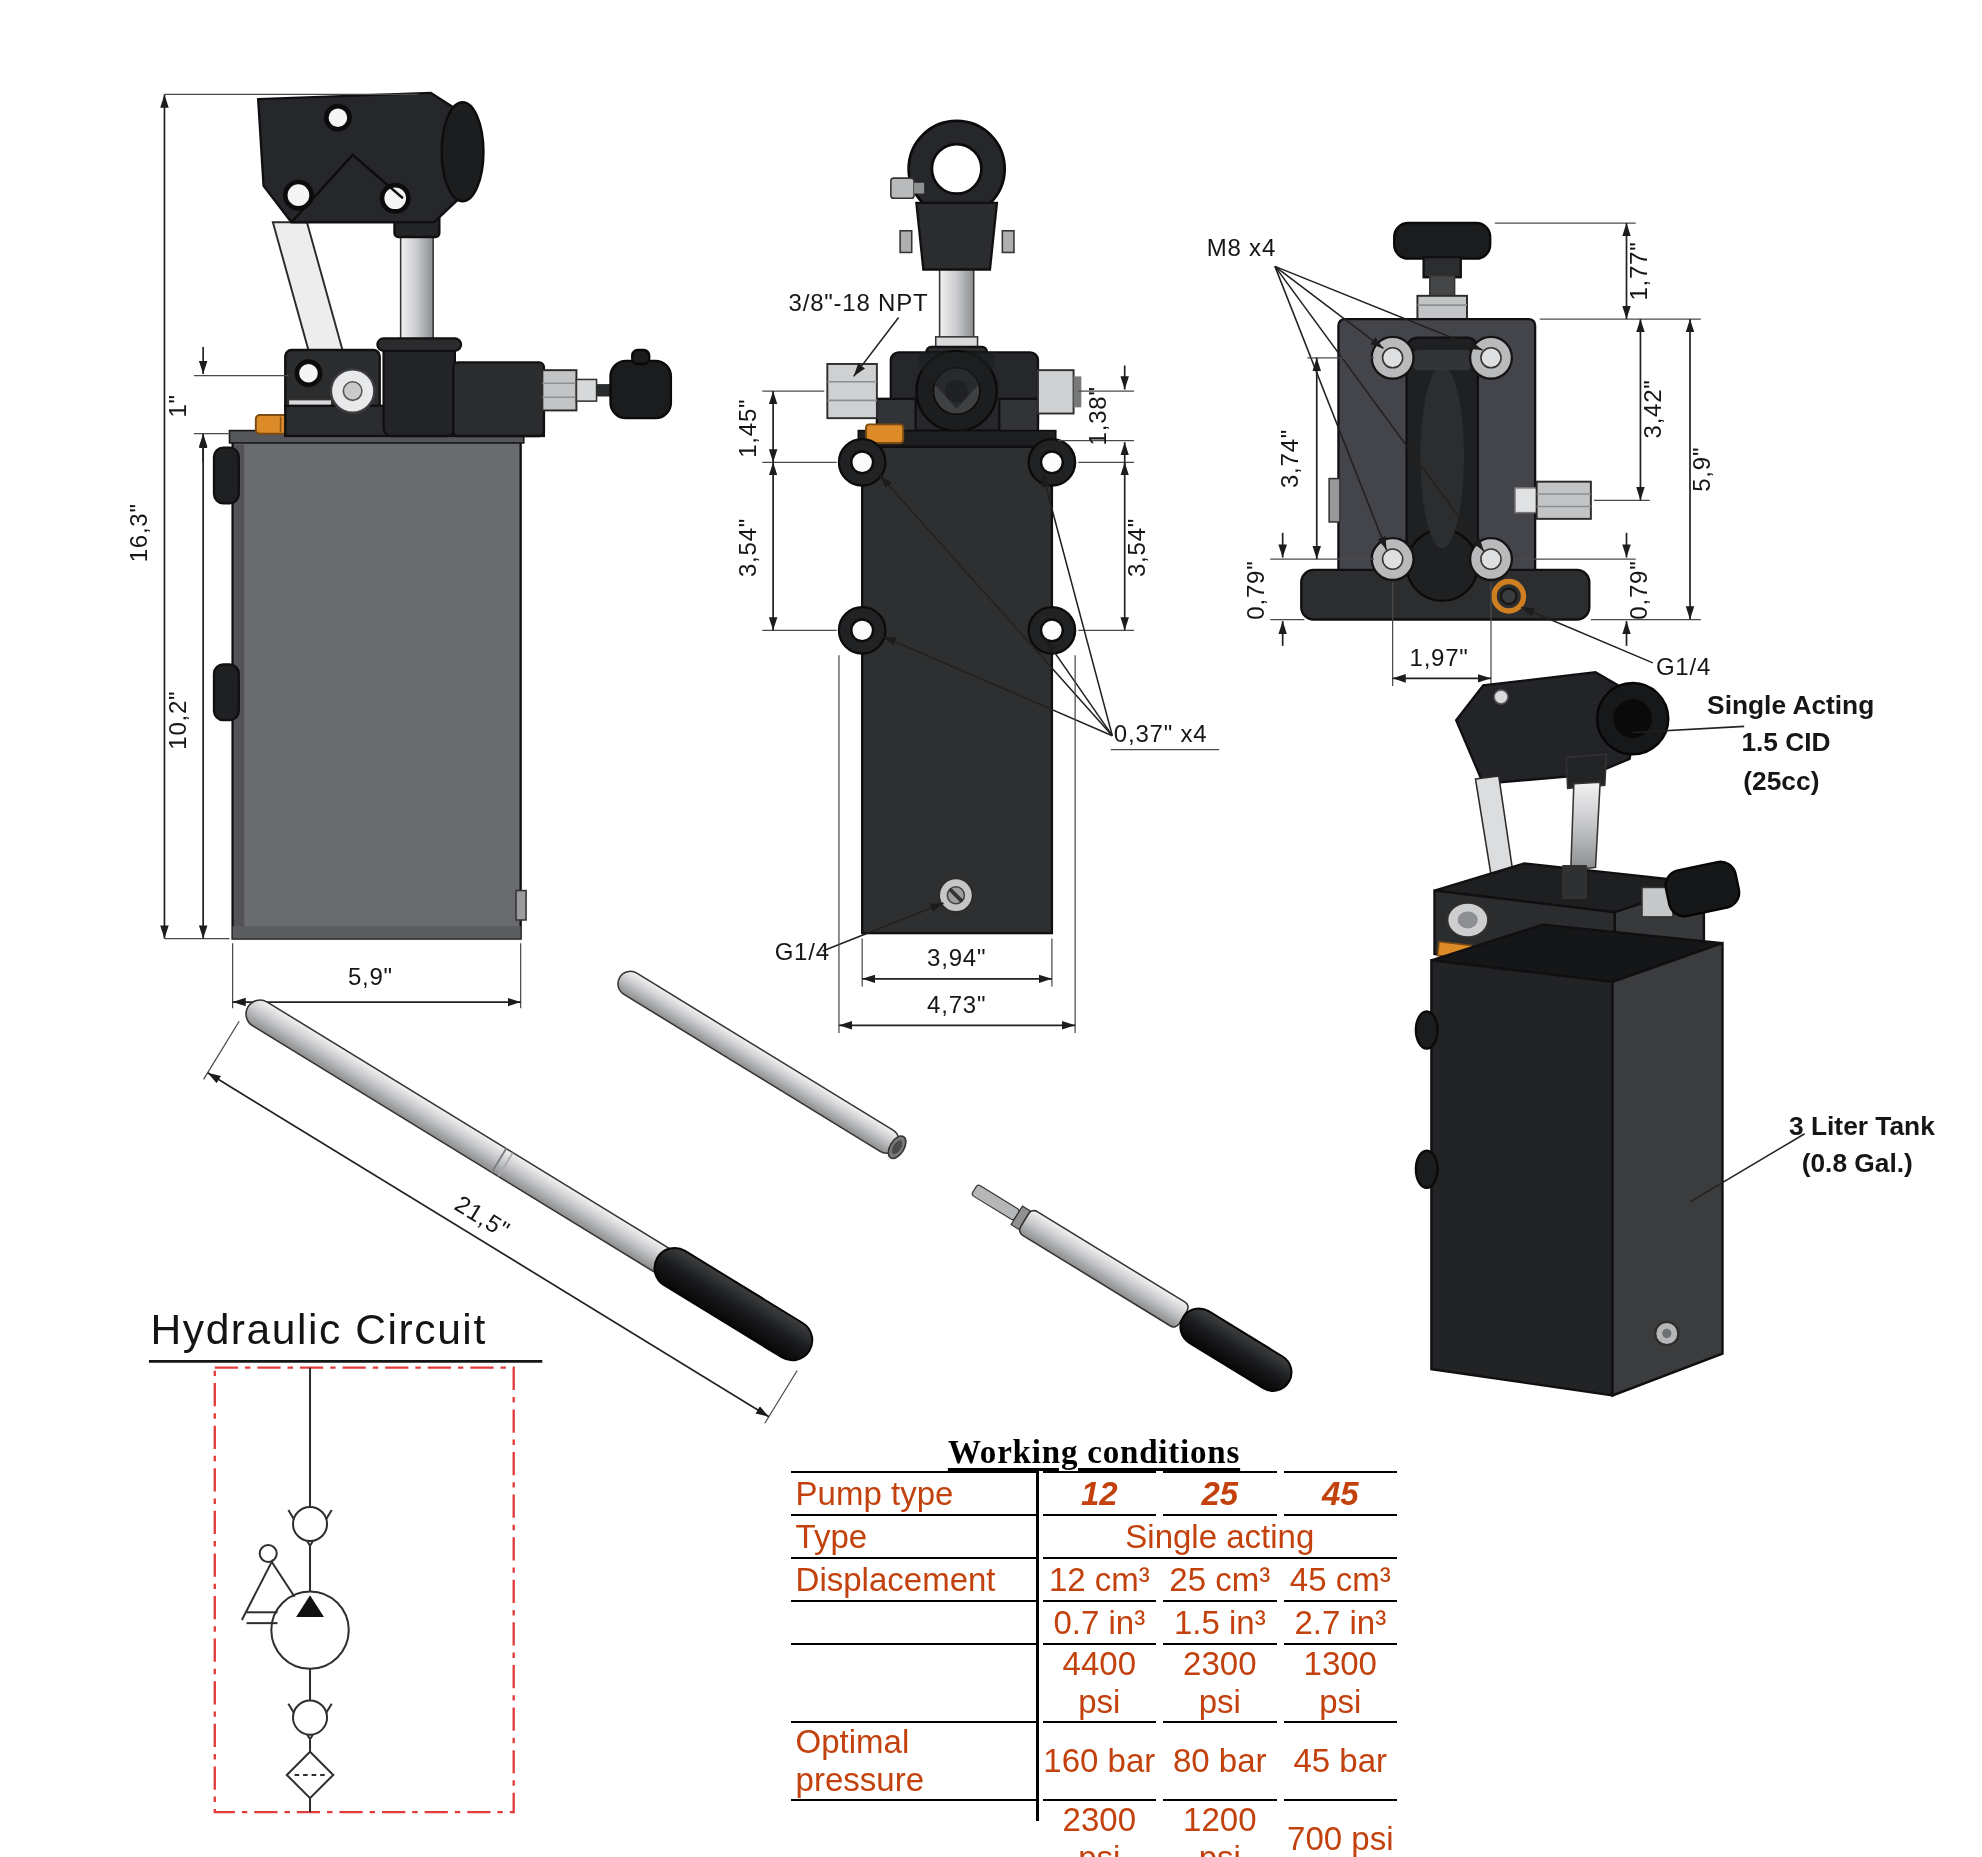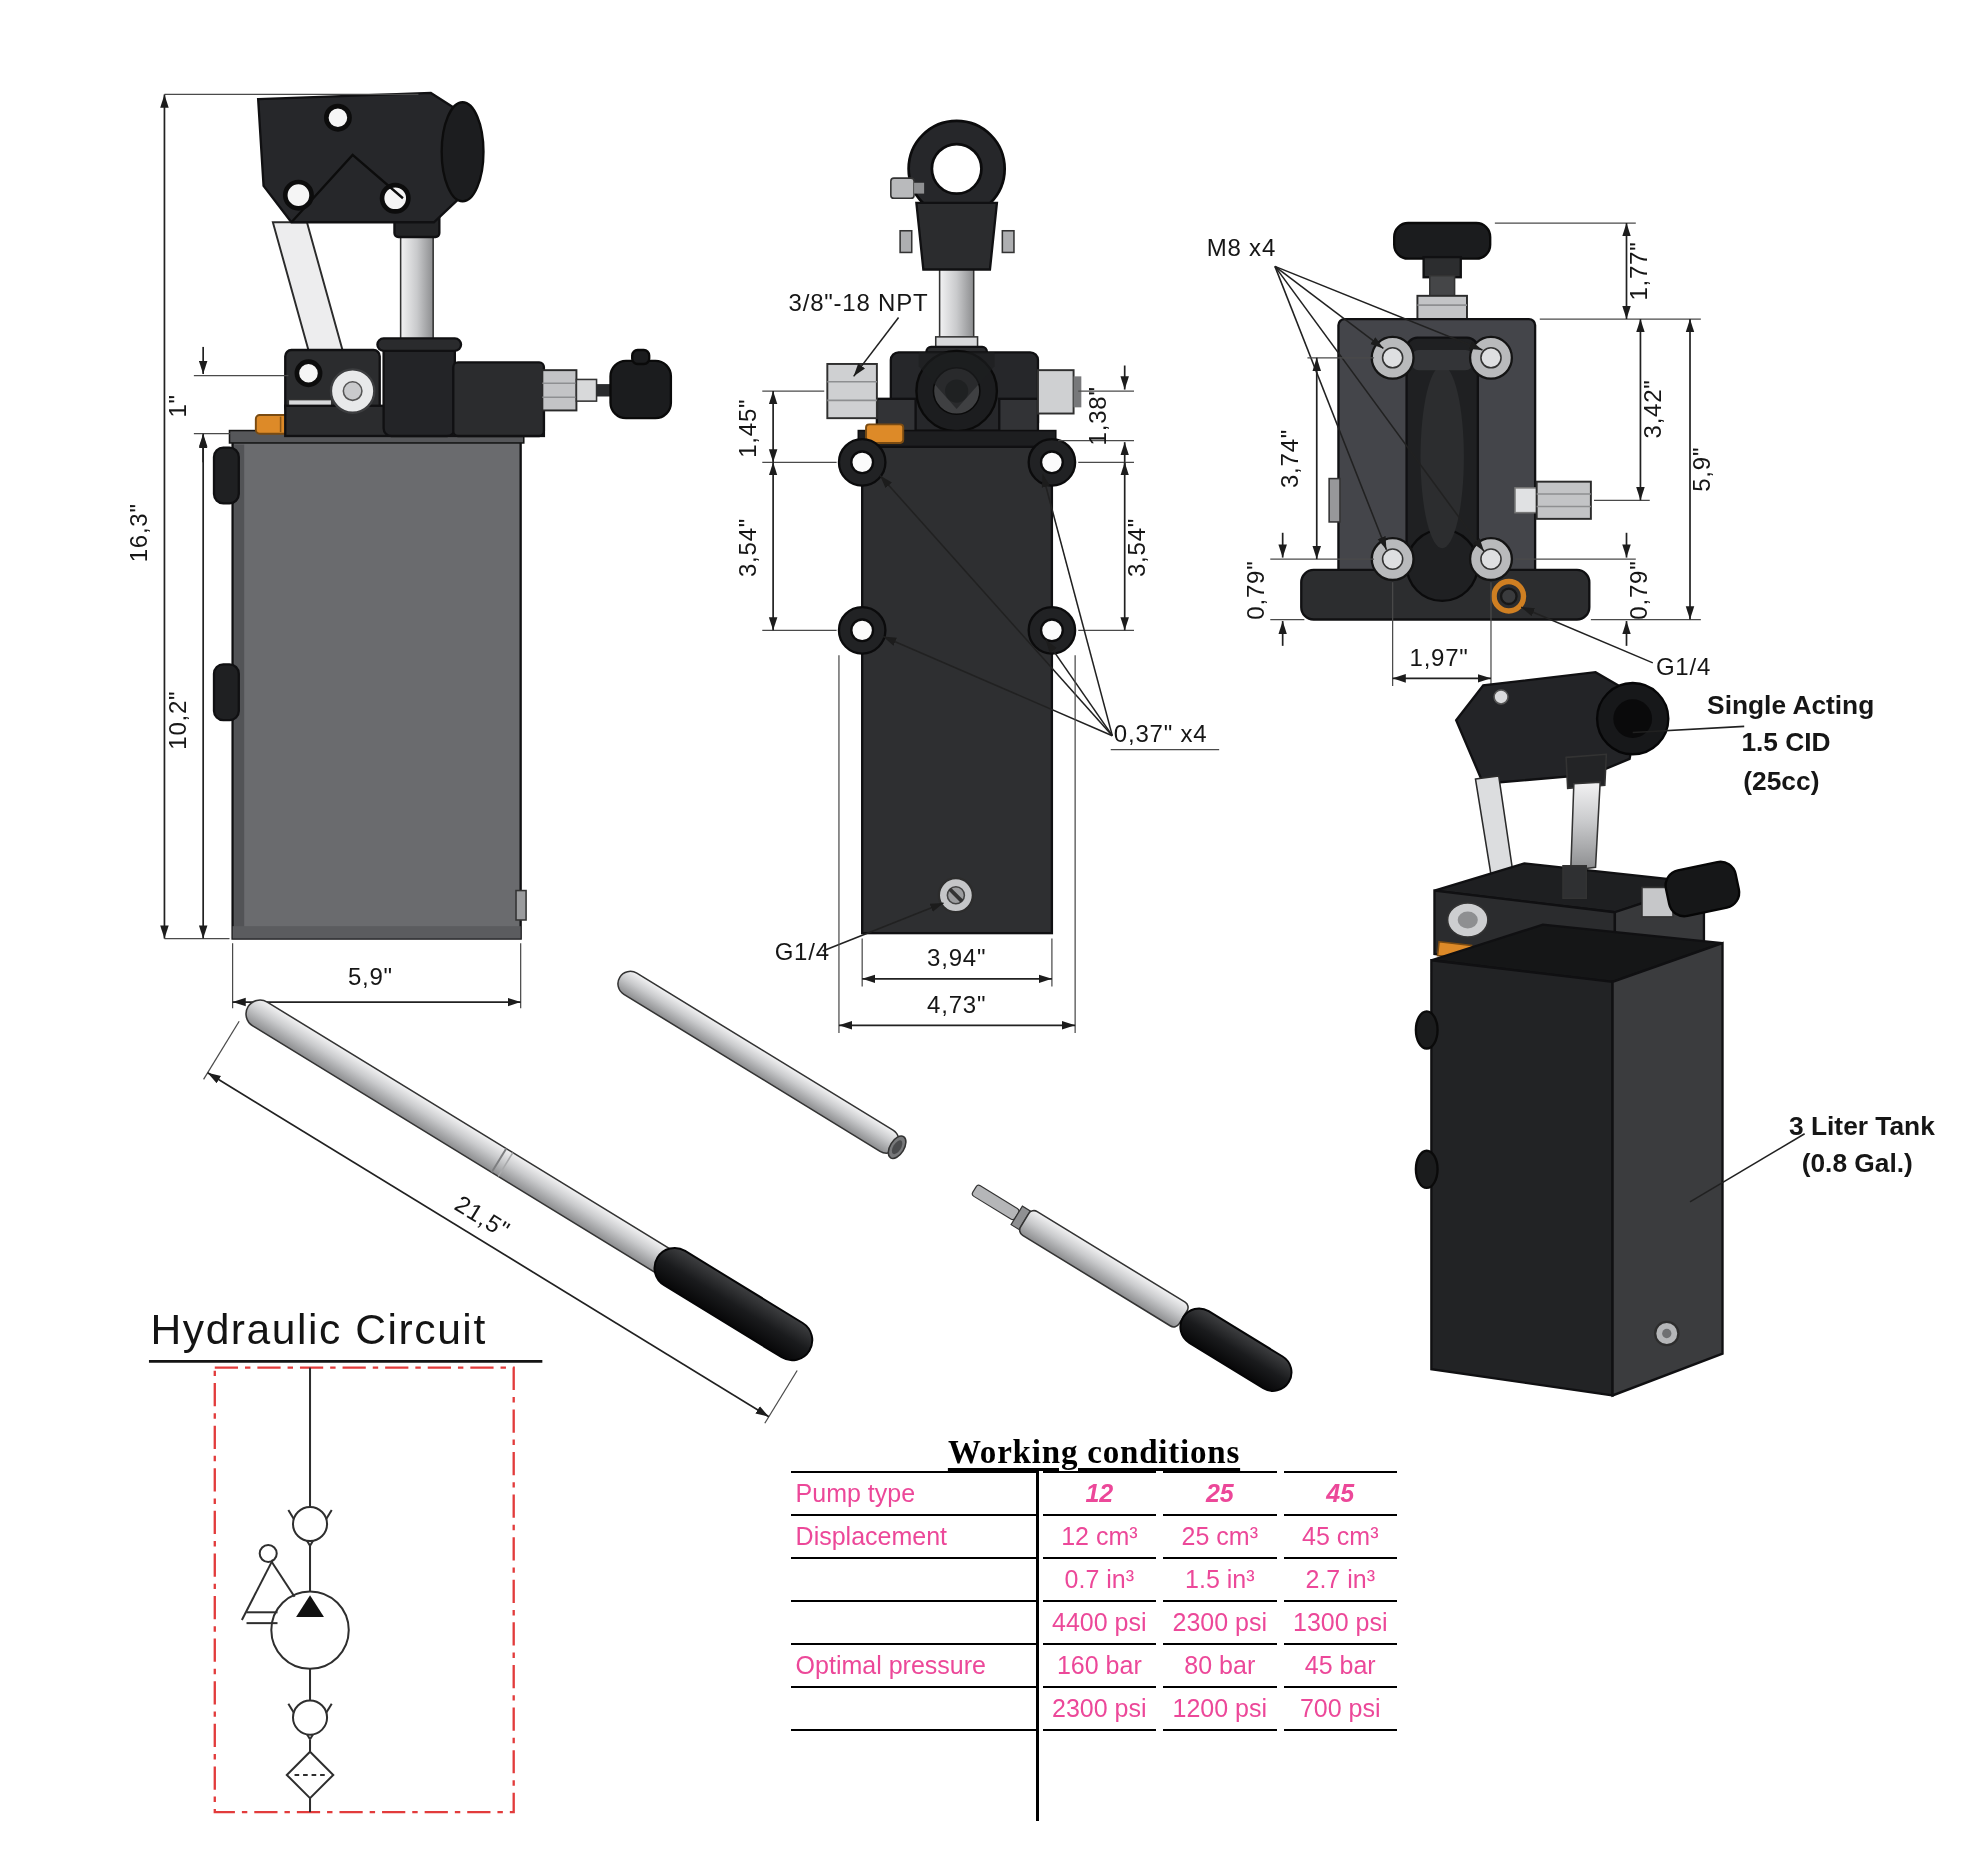"Pump type" .spec td { color: #ec4899 -> #c2410c; font-size: 25px -> 33px }
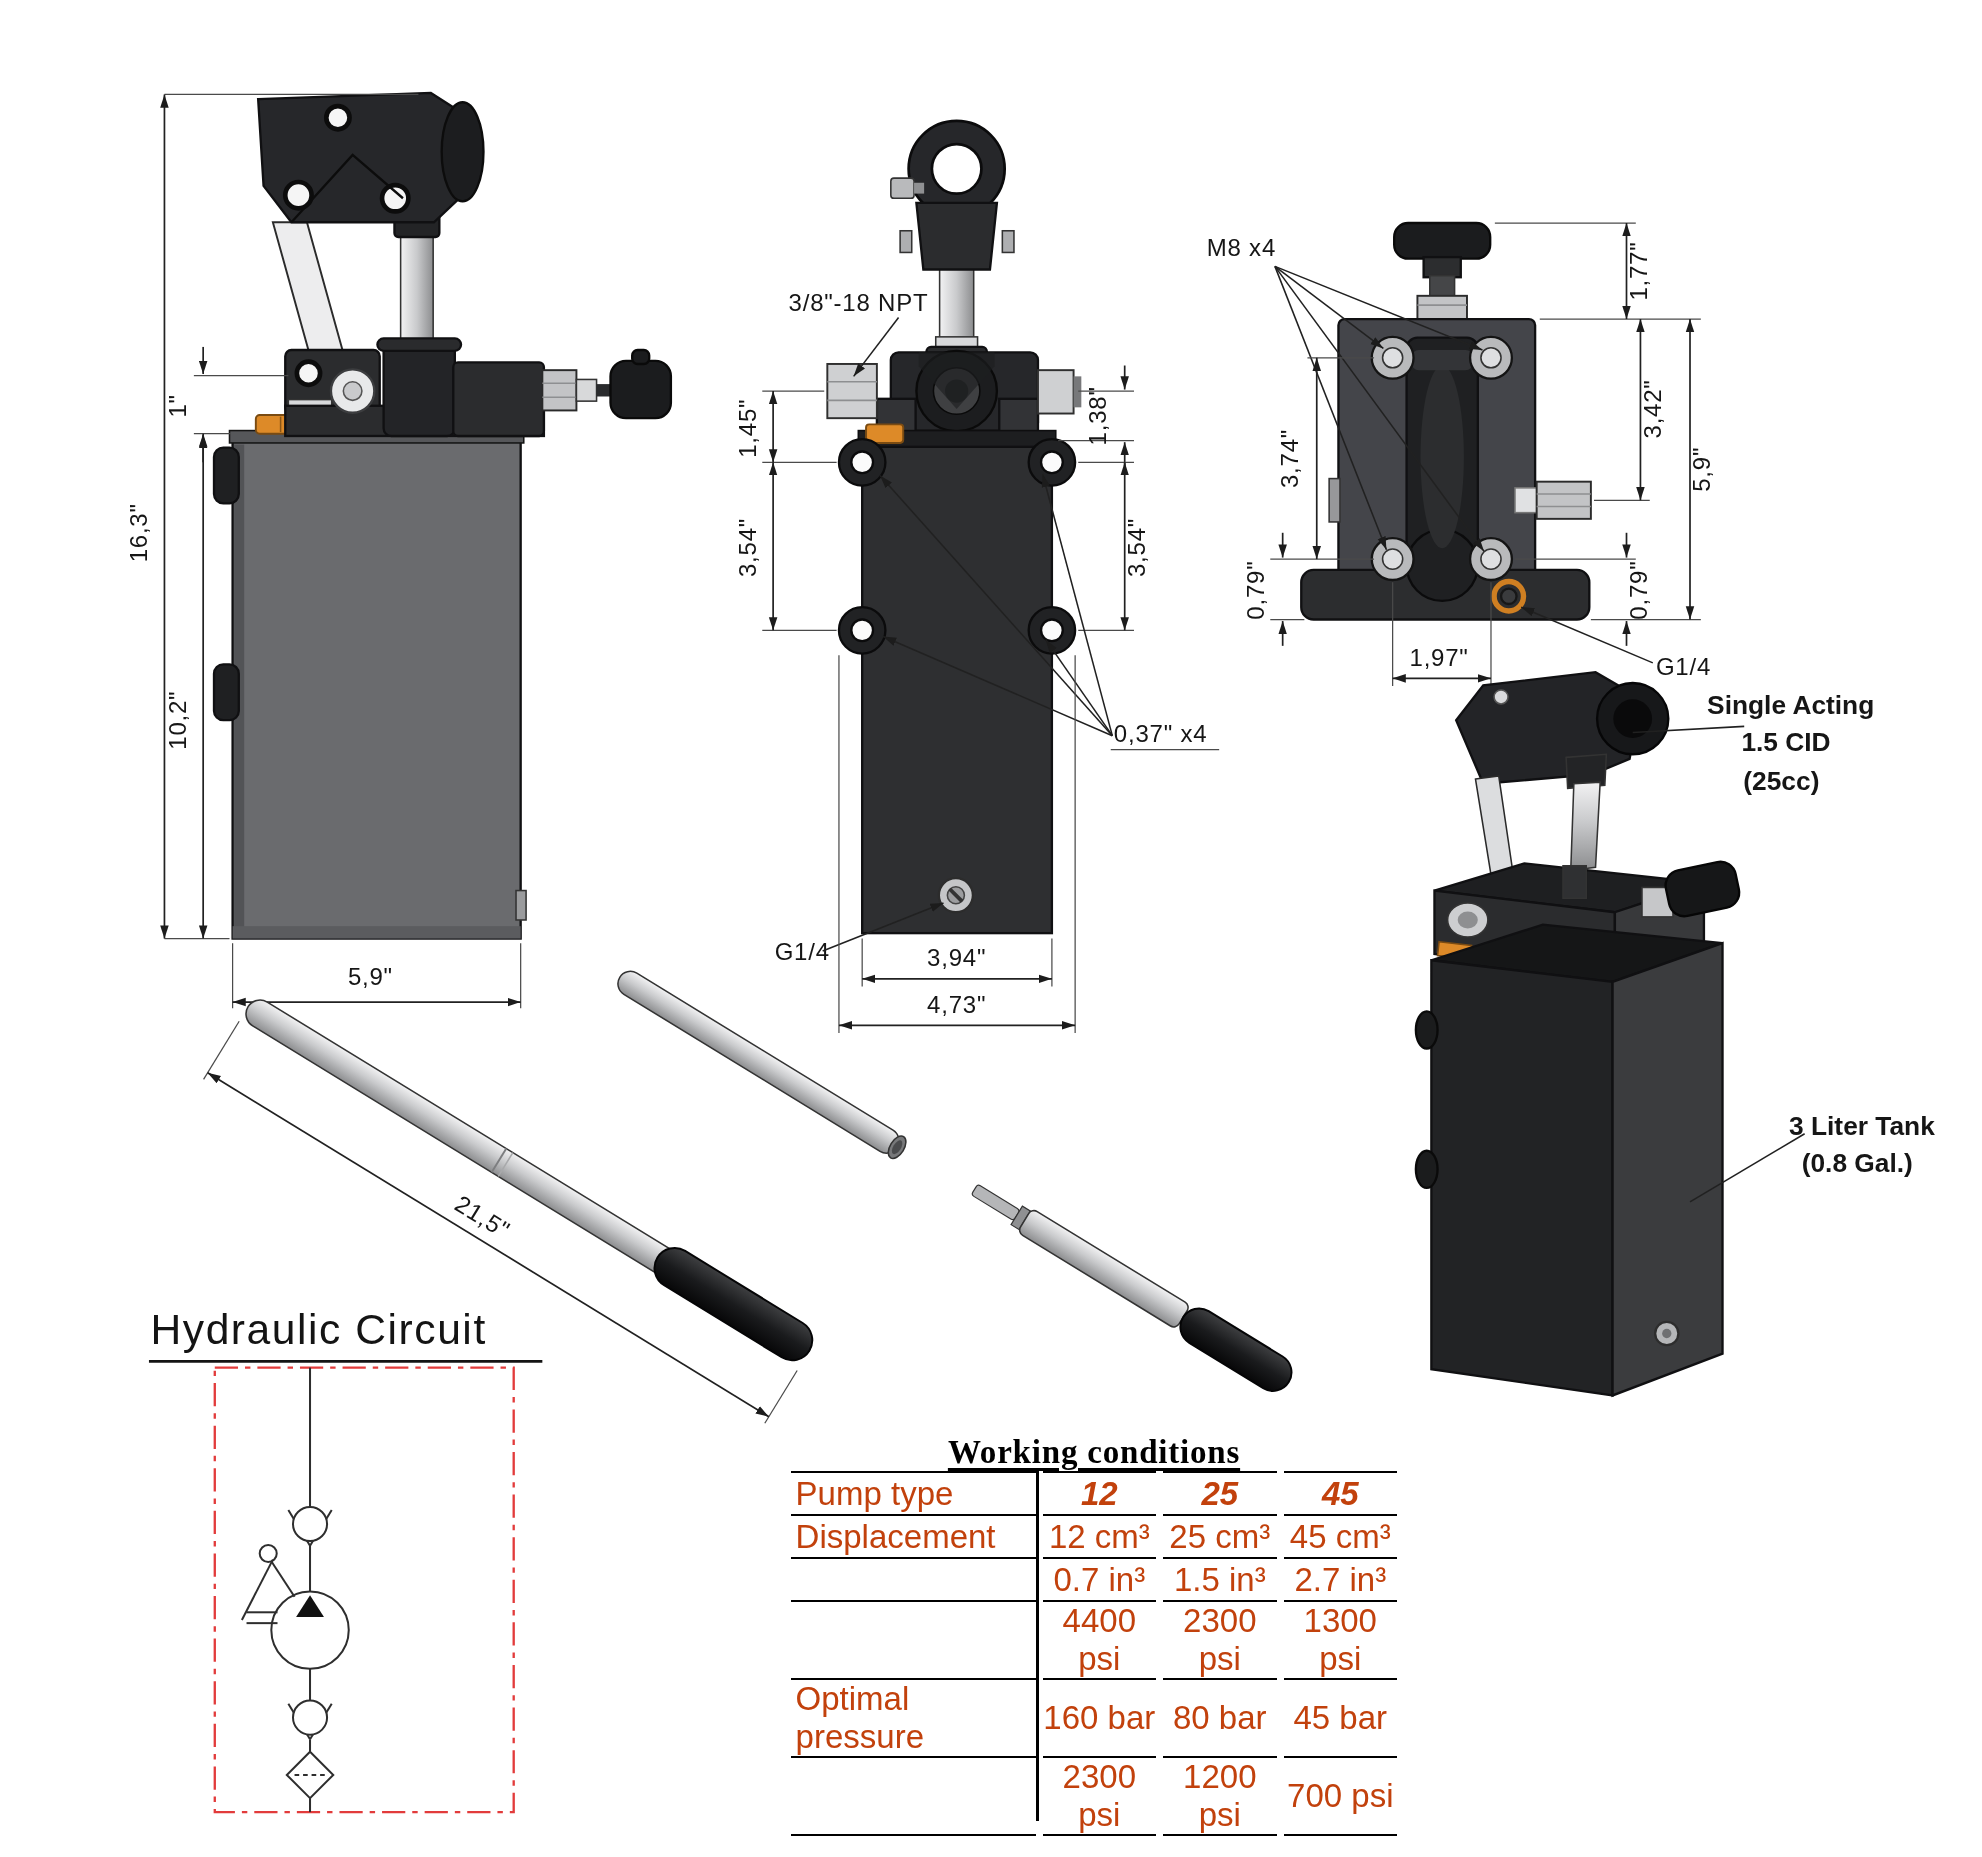"Type" tr { html: none -> <tr> <td>Type</td> <td>Single acting</td> </tr> }
